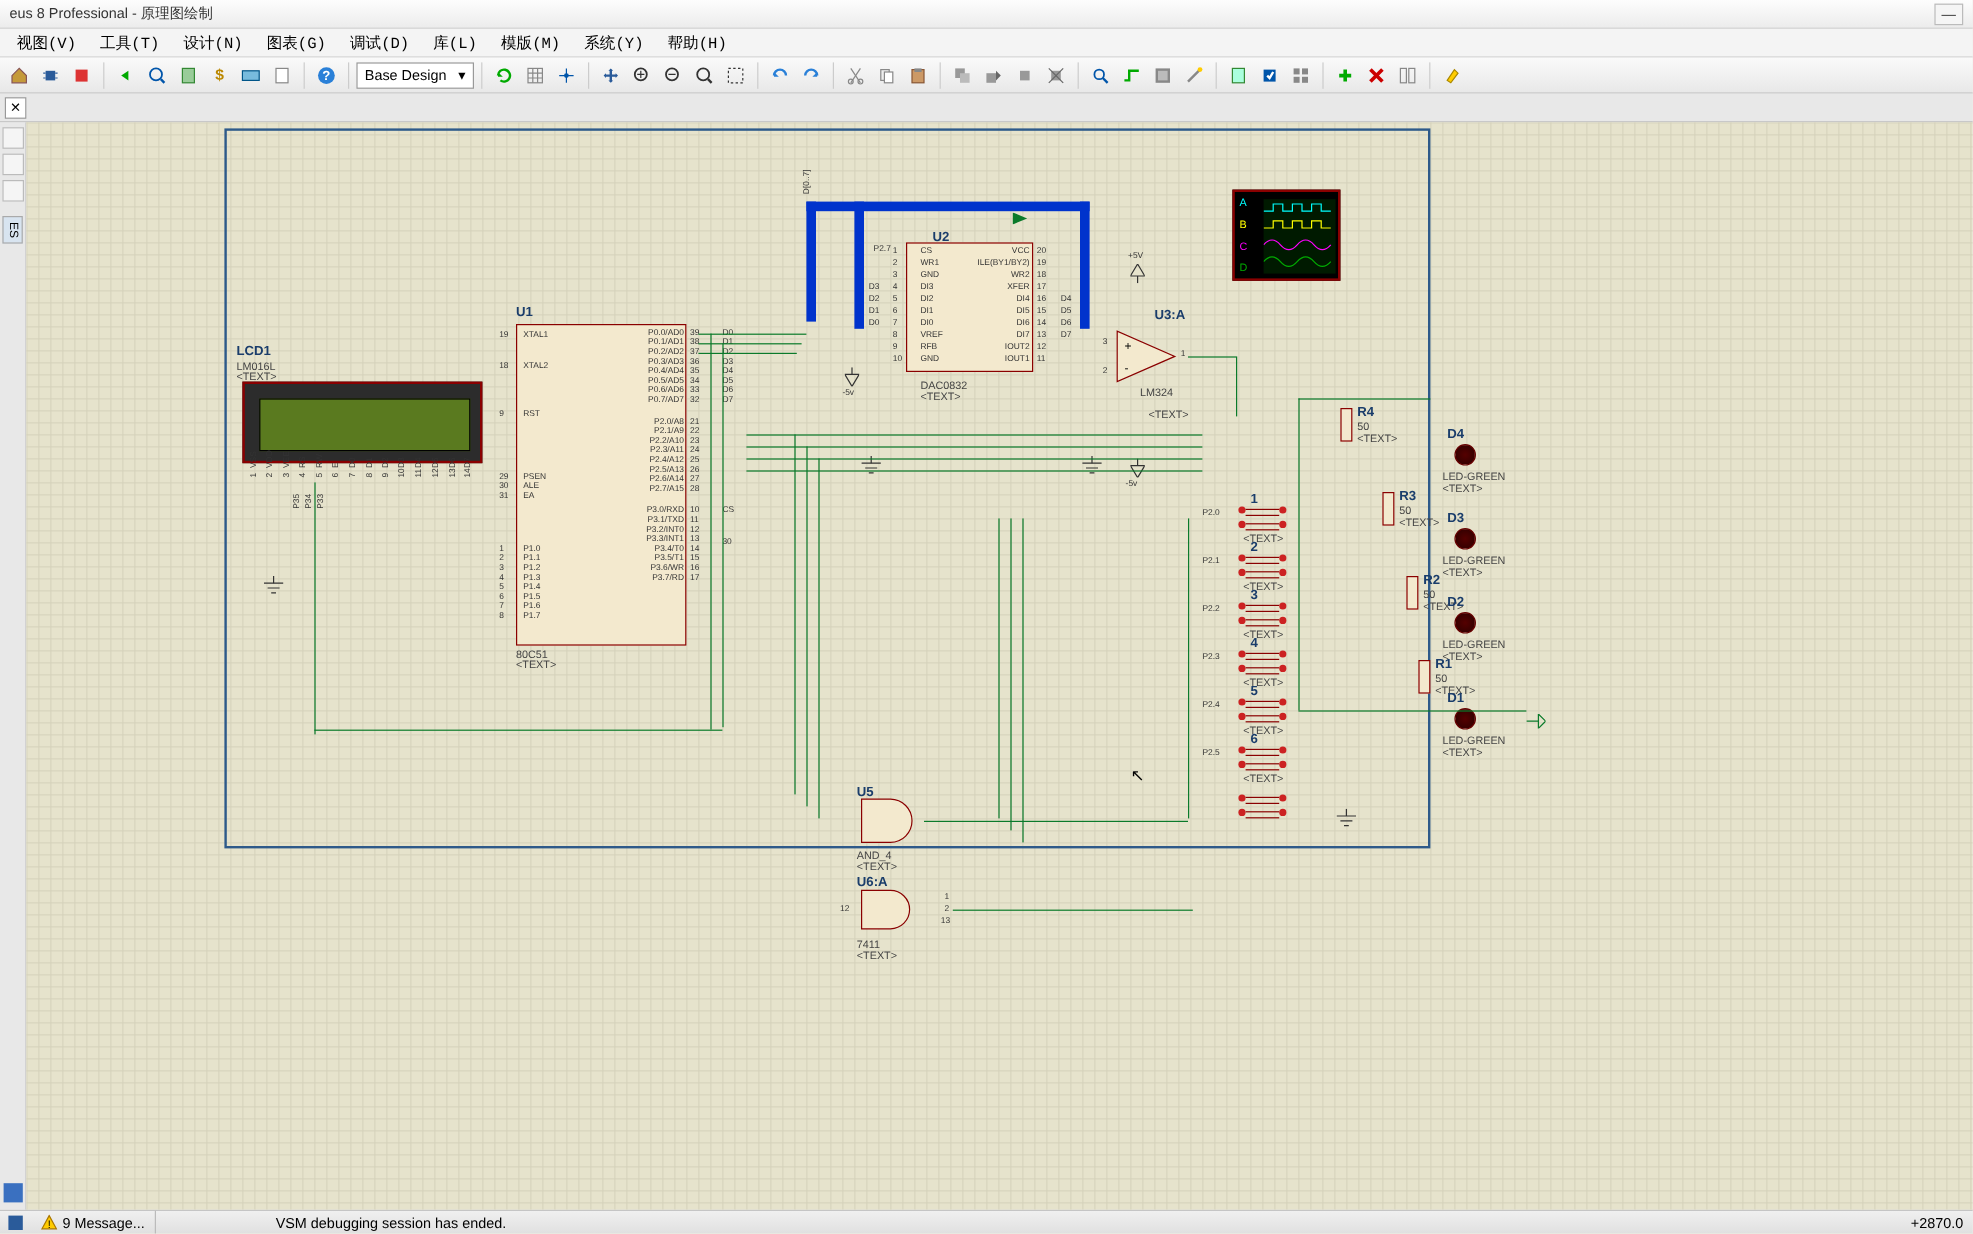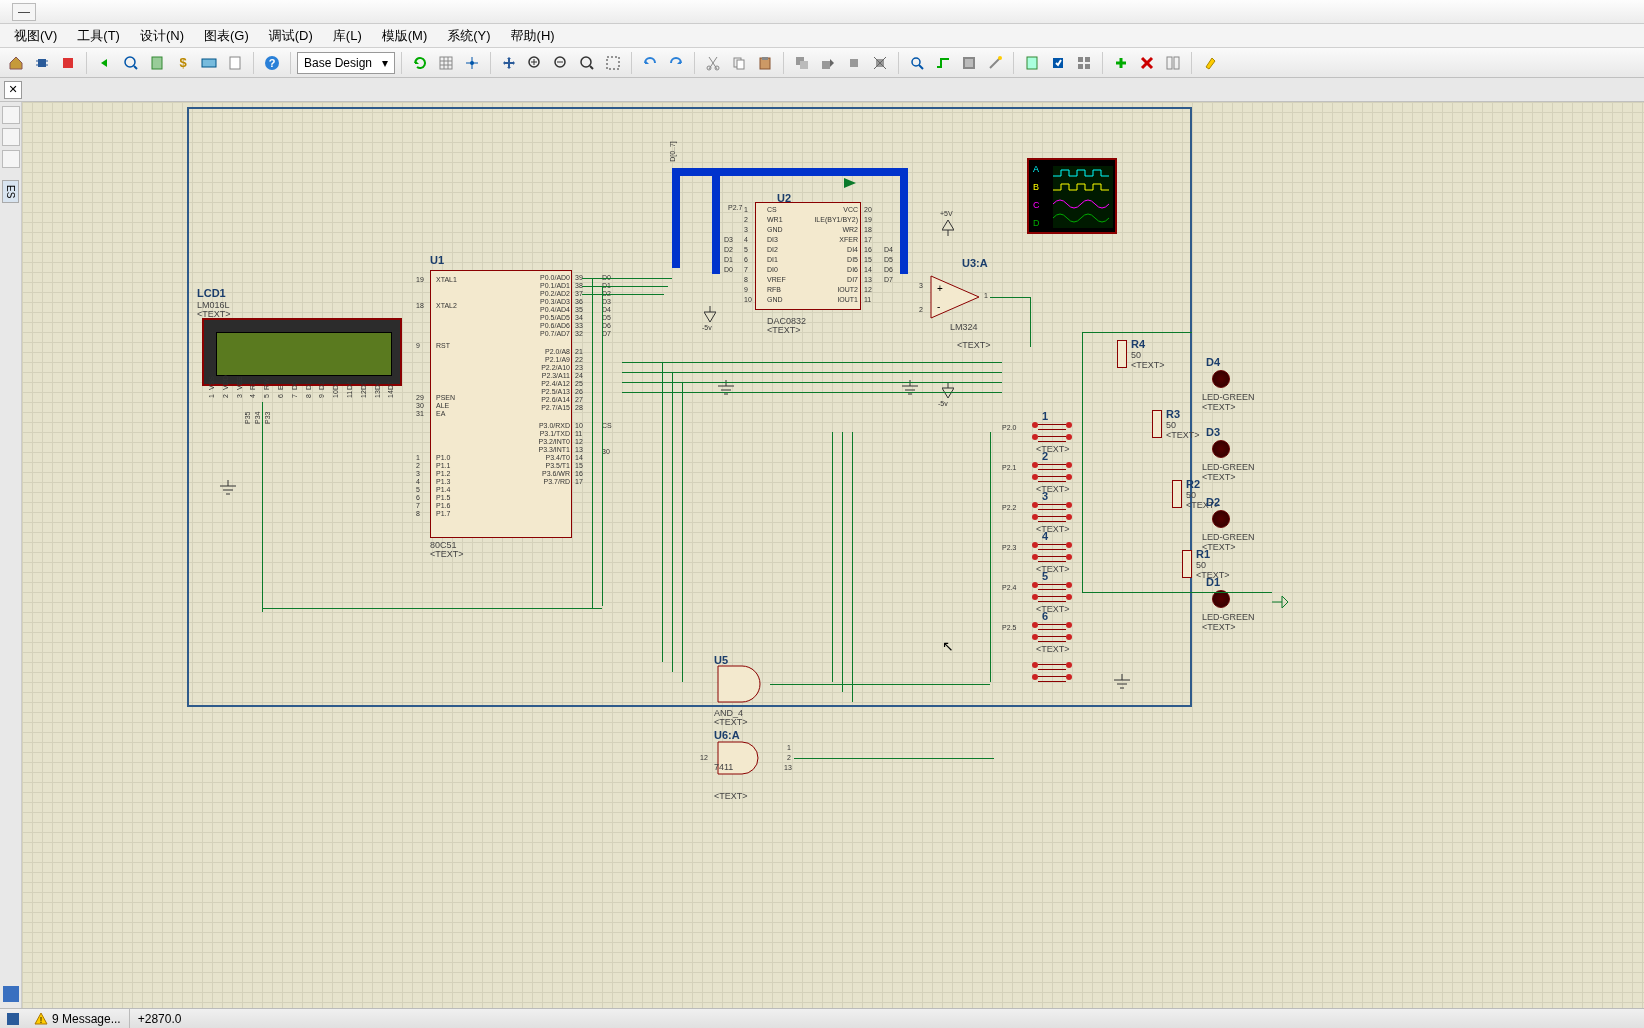"eus 8 Professional - 原理图绘制" span.title { html: none -> <span>eus 8 Professional - 原理图绘制</span> }
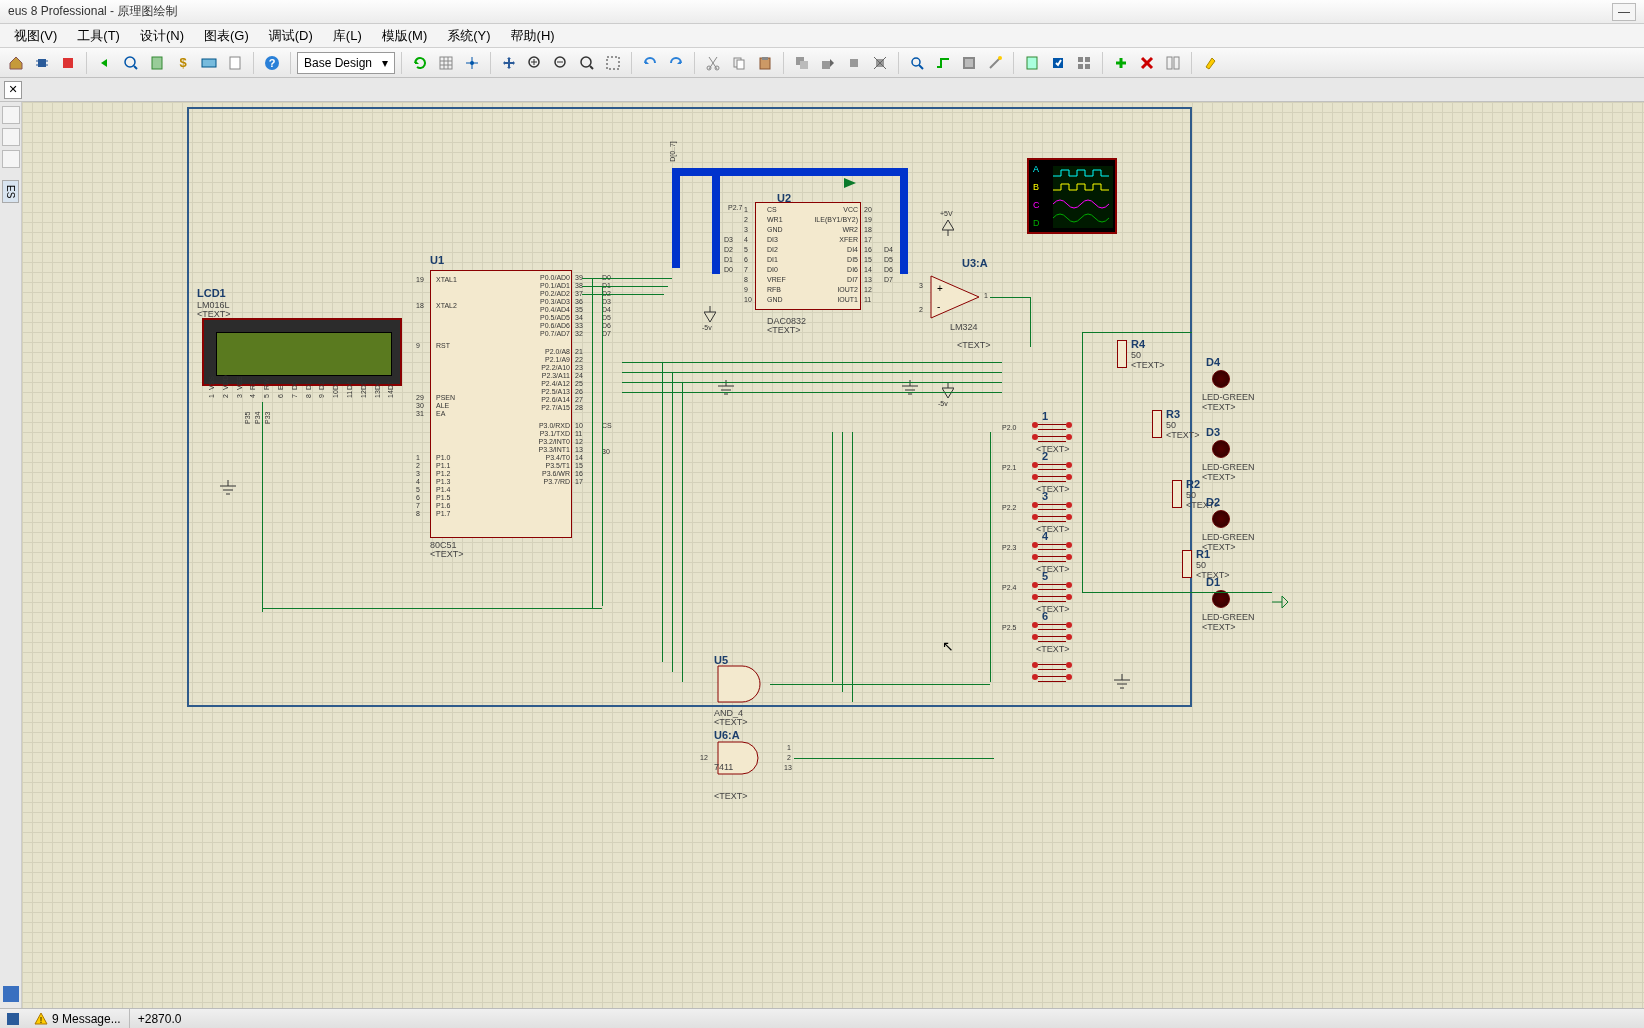"视图(V)" .menubar .menu { font-family: none -> Liberation Mono, monospace }
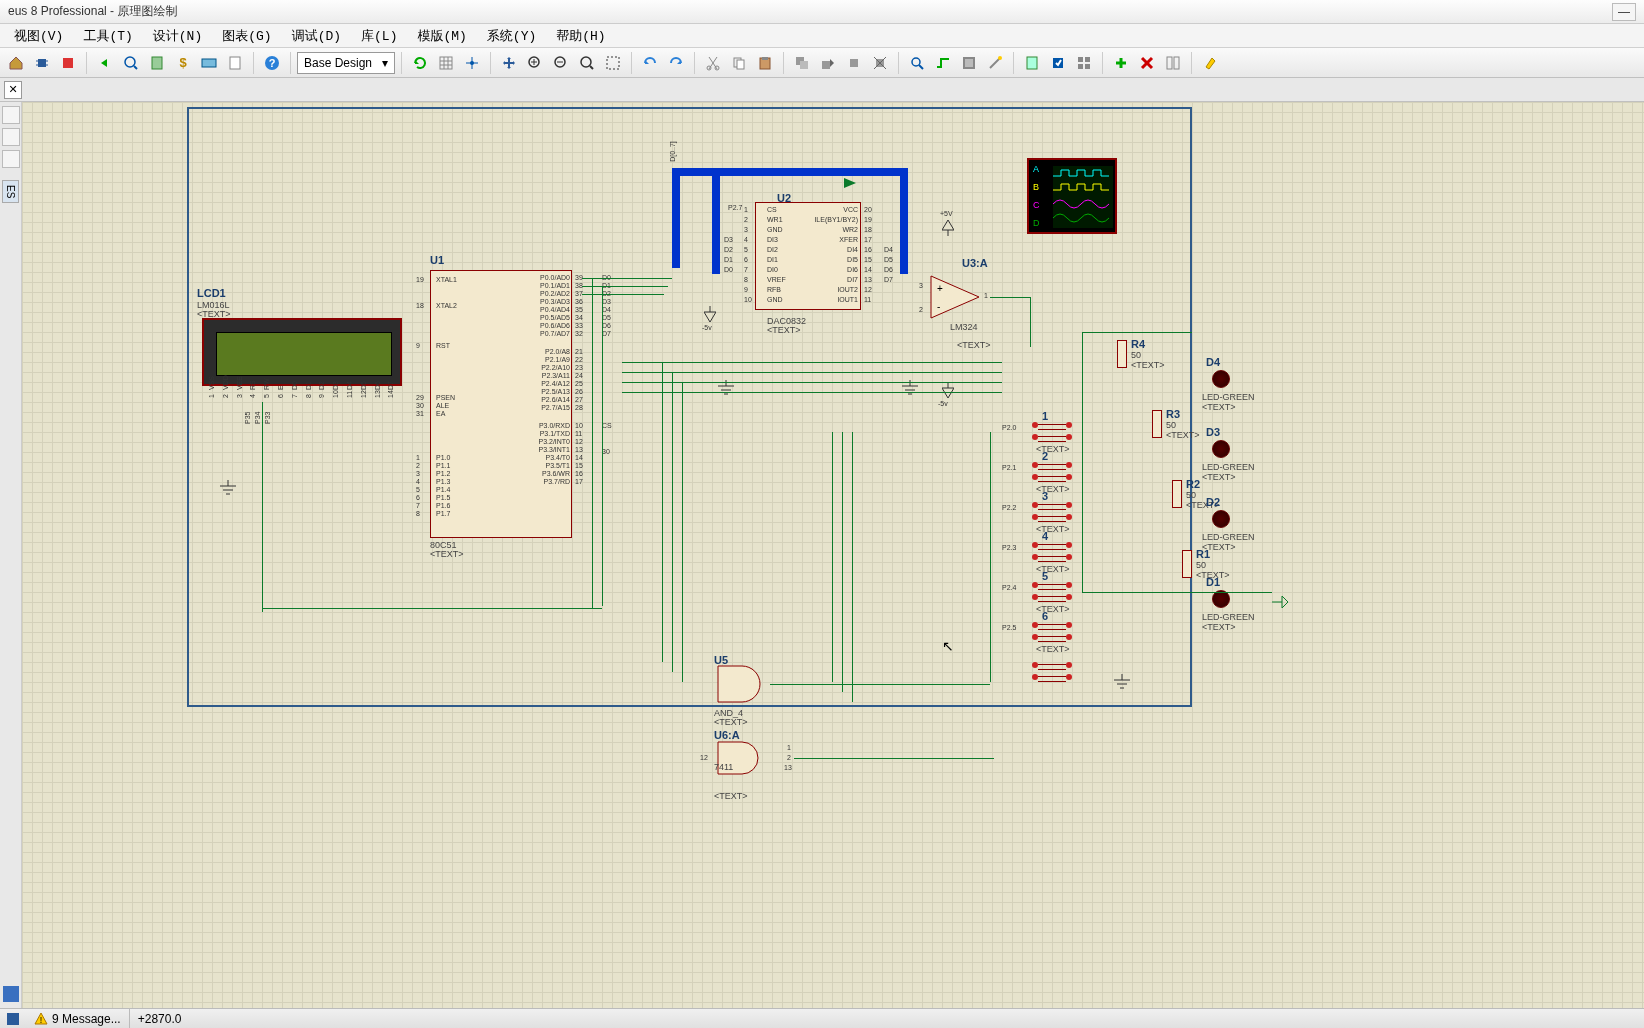"7411" div.chippart { top: 660px -> 680px }
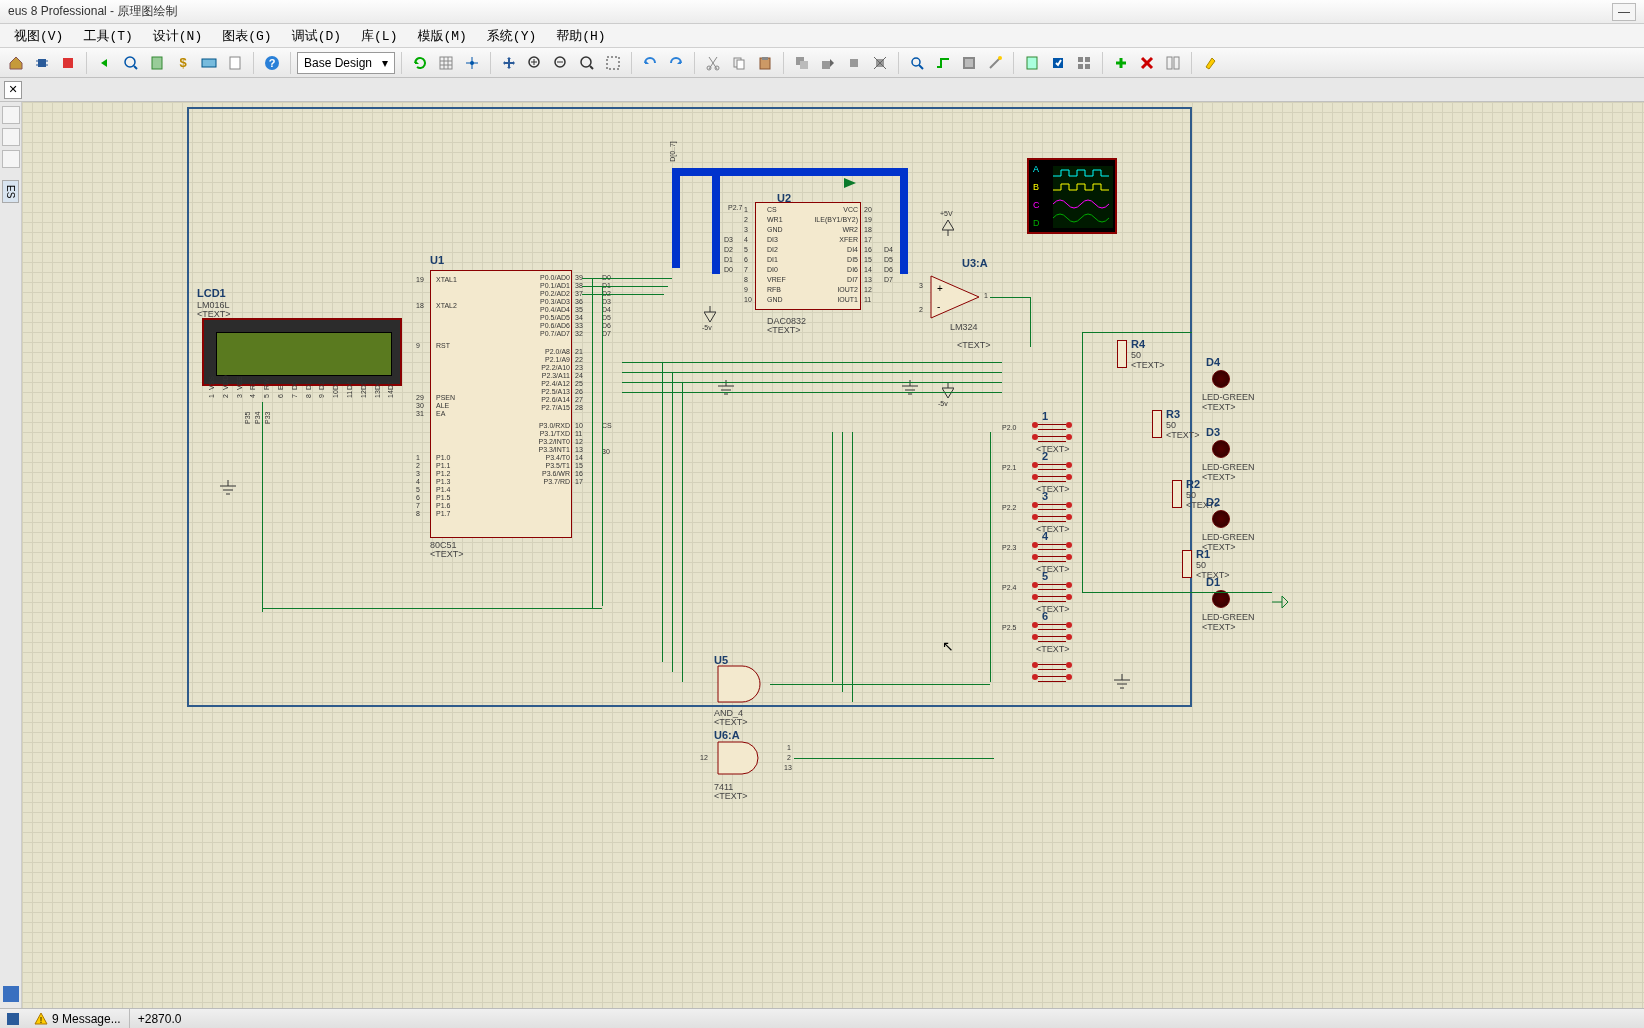"VSM debugging session has ended." div.msg { html: none -> <div>VSM debugging session has ended.</div> }
